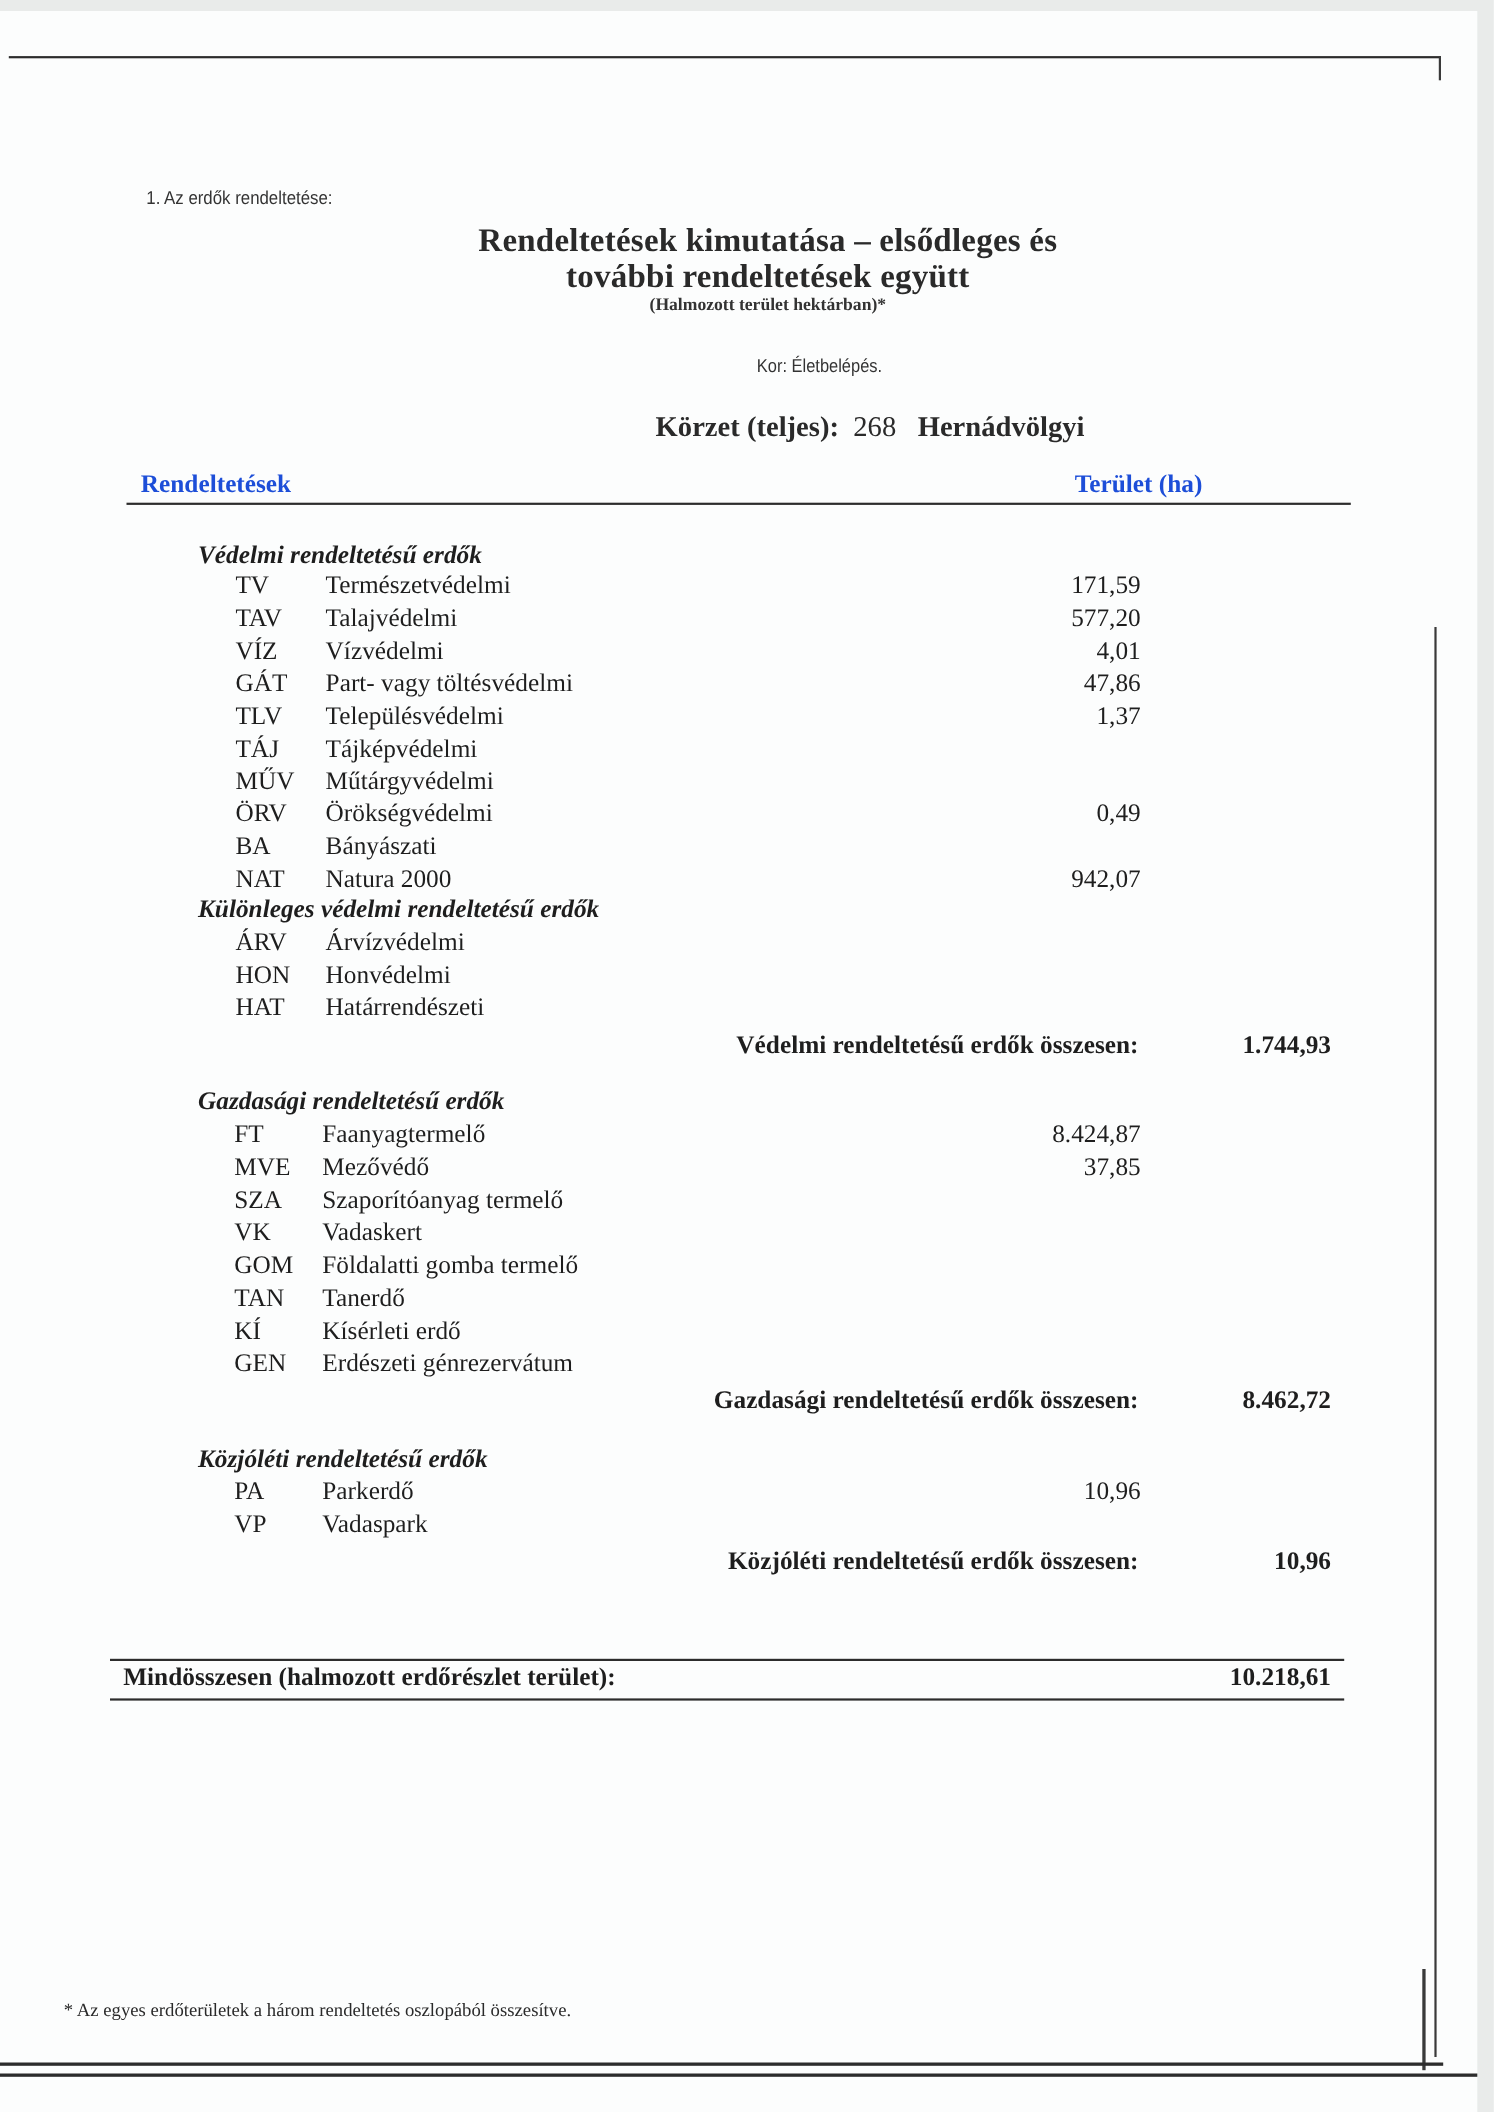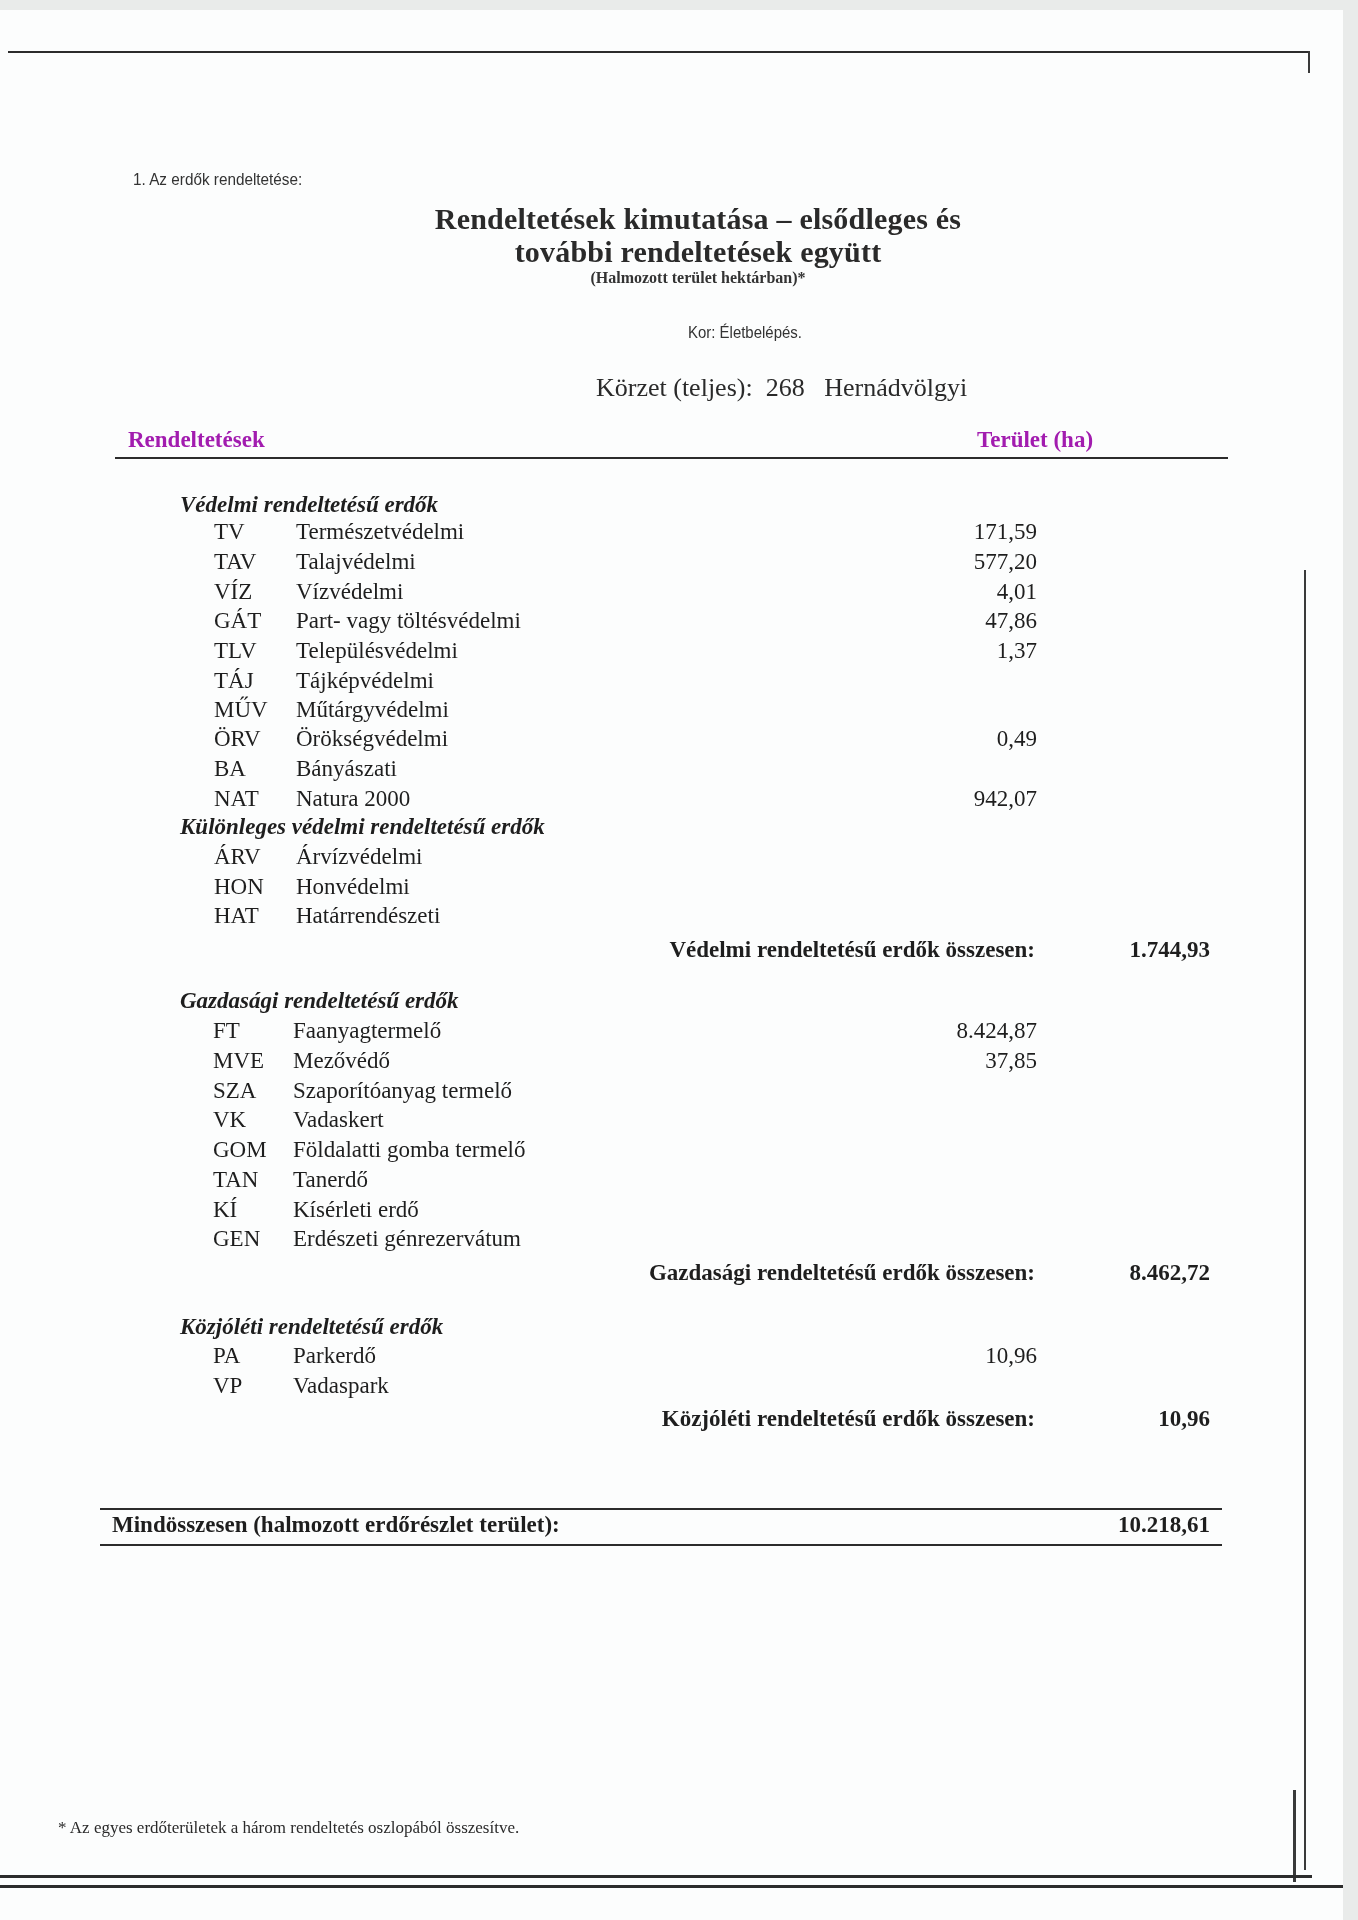"Körzet (teljes):" .korzet b { font-weight: normal -> bold }
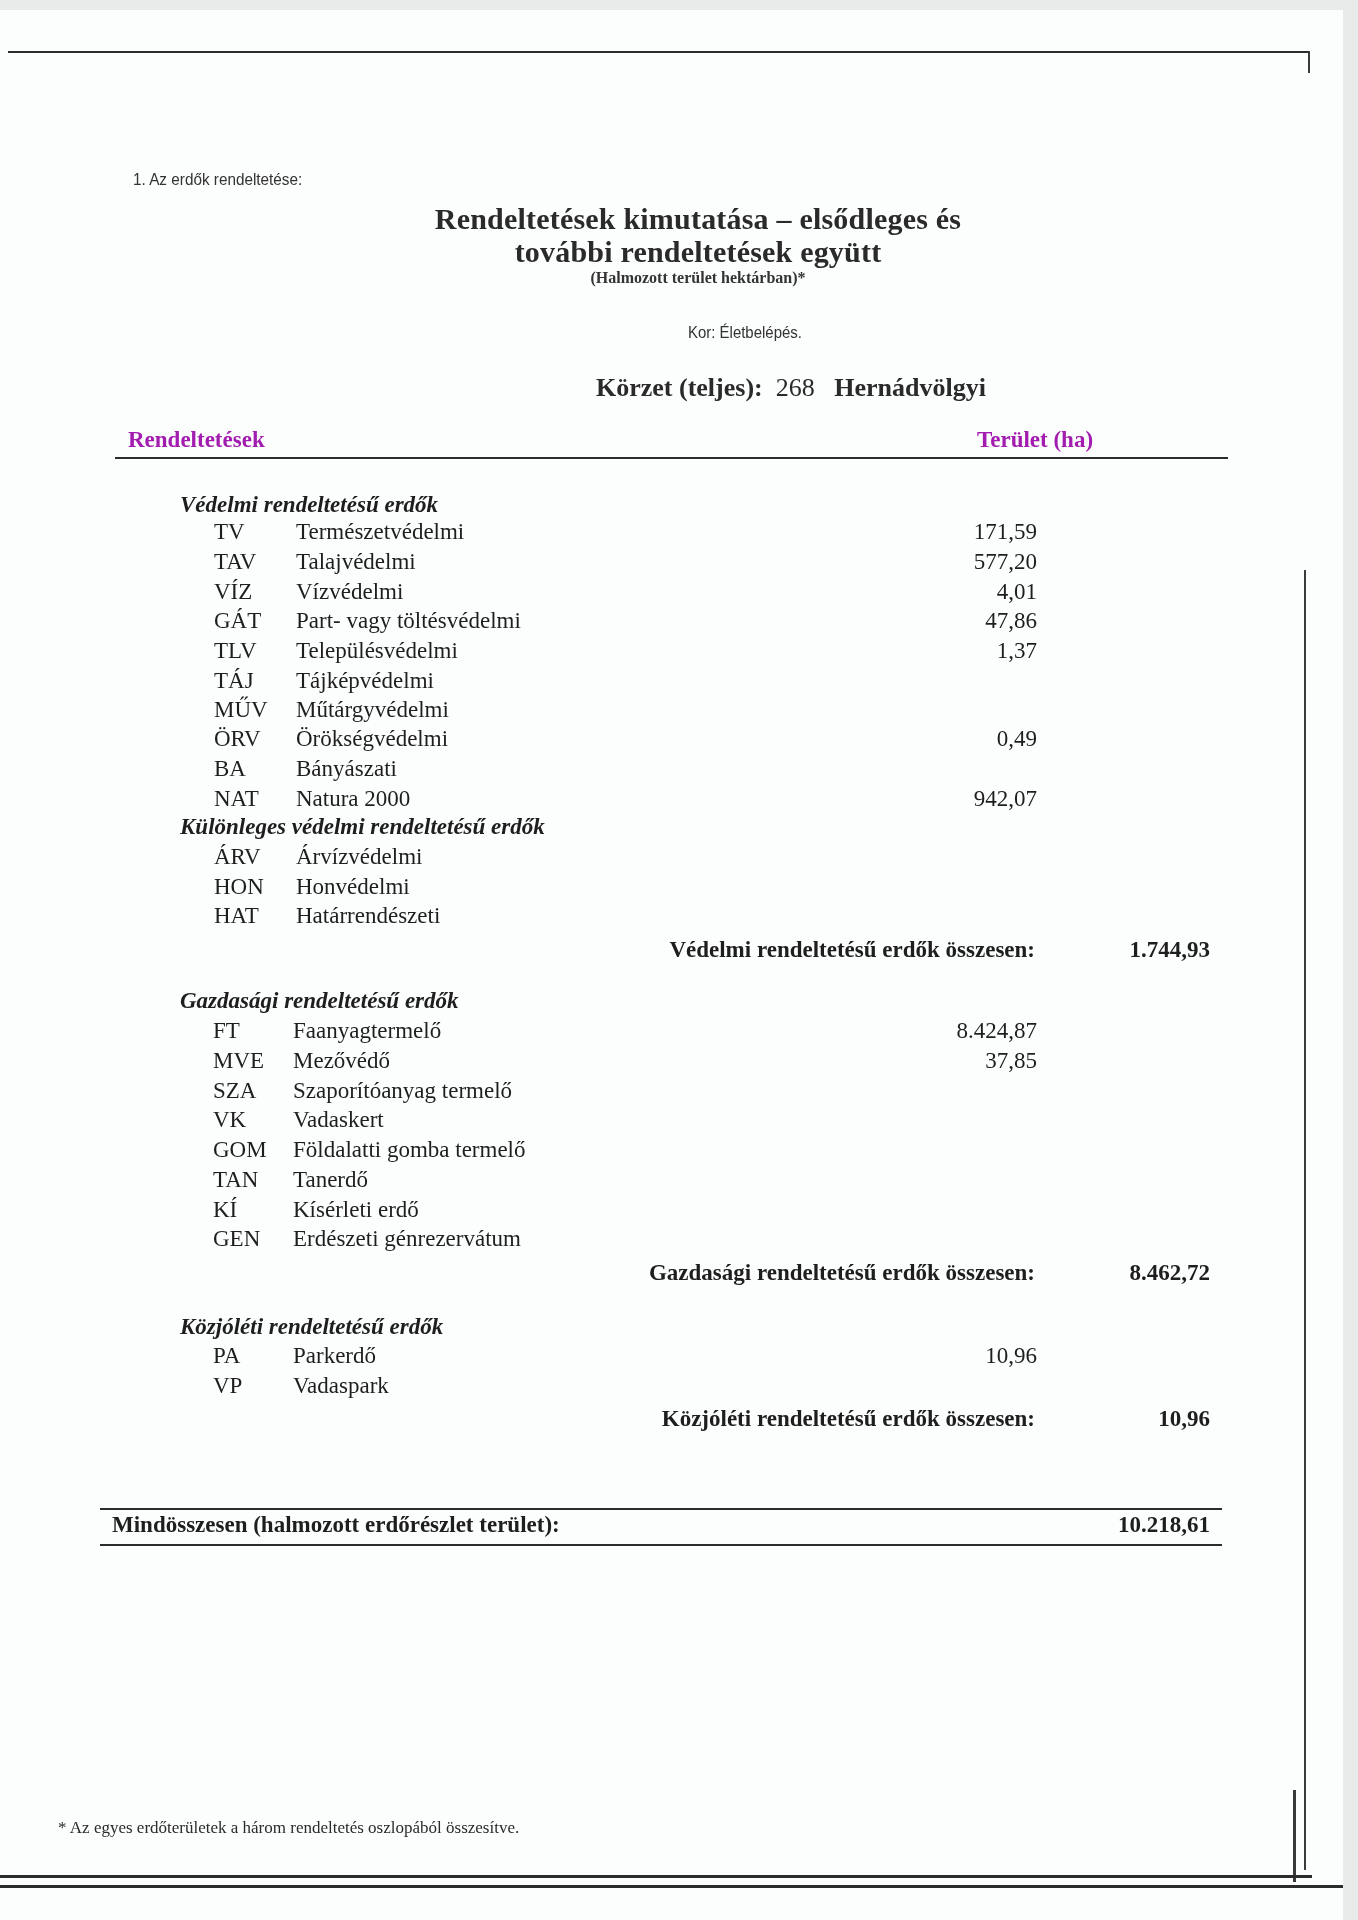"Rendeltetések" .col-head { color: #a21caf -> #1d4ed8 }
